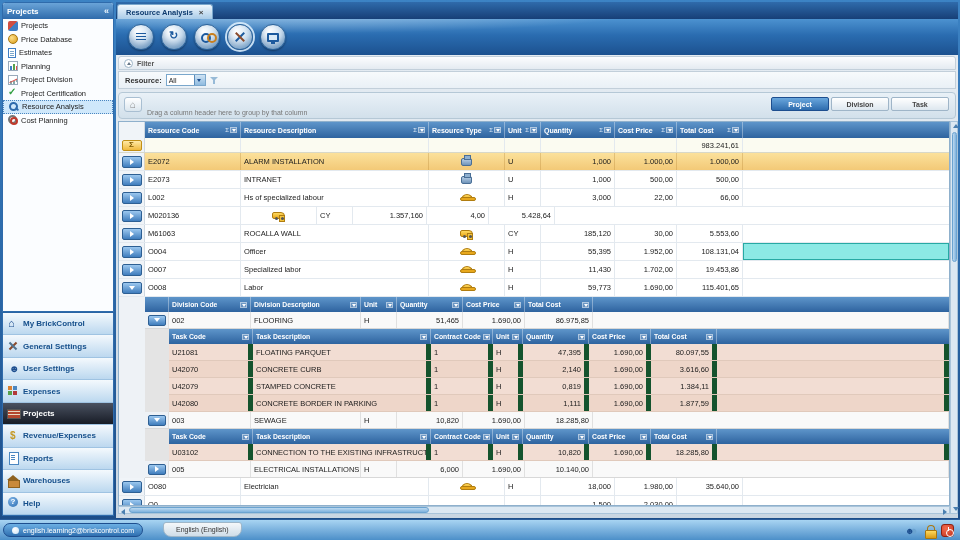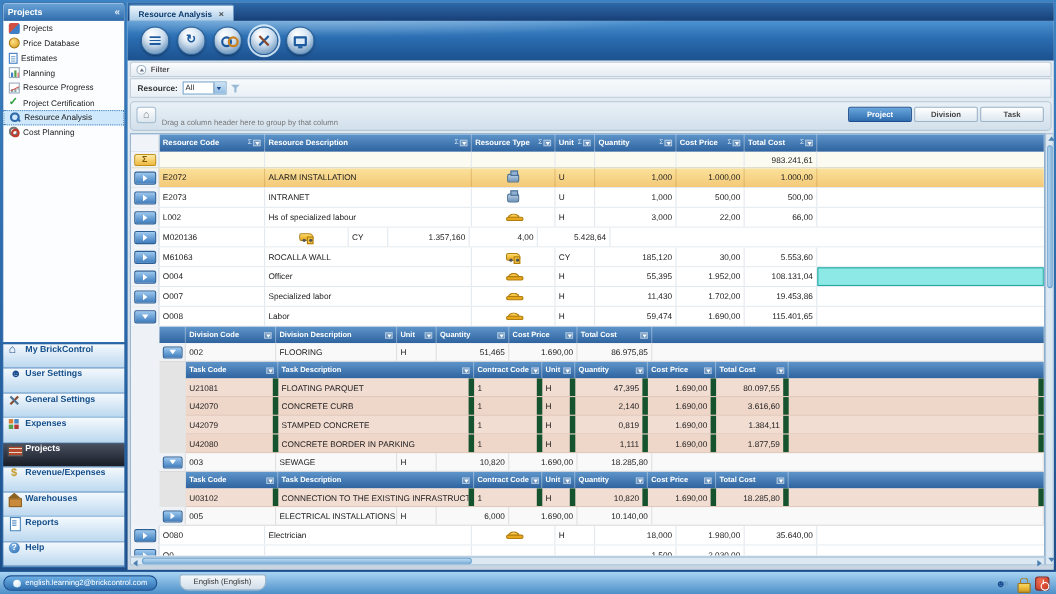"Resource Progress" span.s-label { text: Resource Progress -> Project Division }
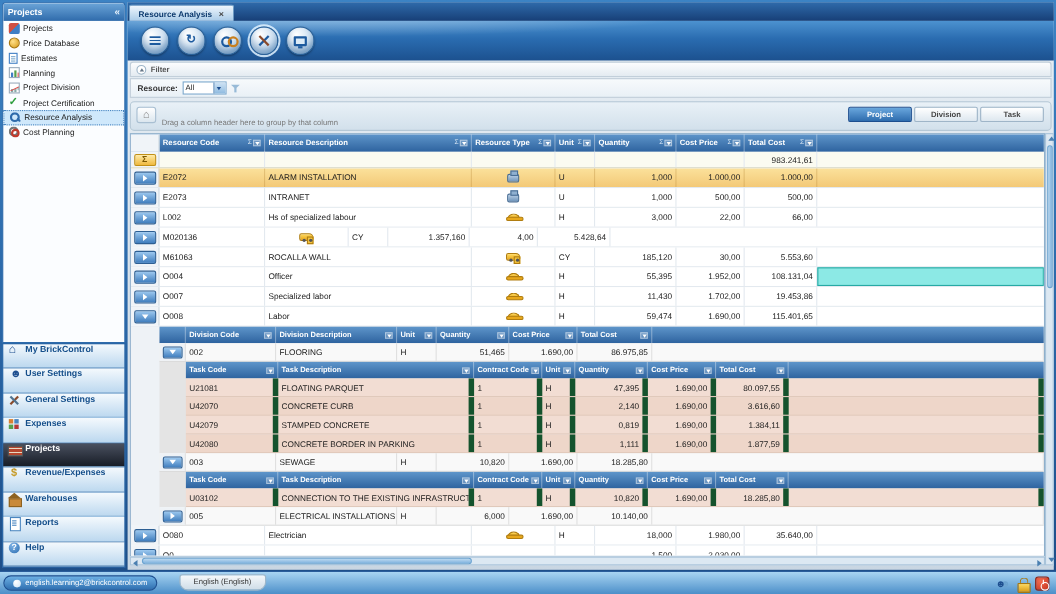"59,474" div.cell { text: 59,474 -> 59,773 }
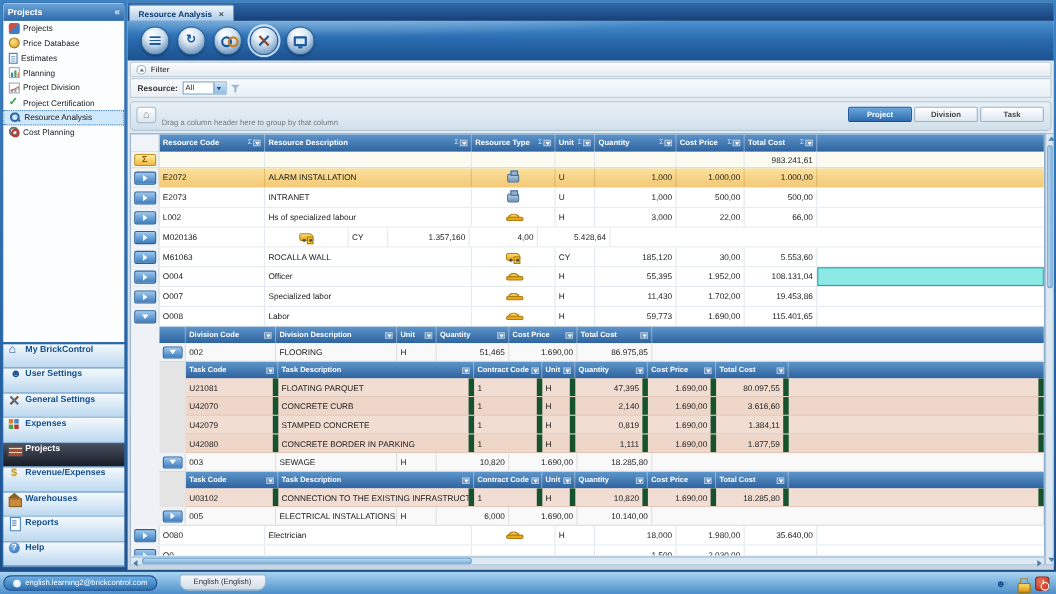"My BrickControl" .n-item { align-items: none -> center }
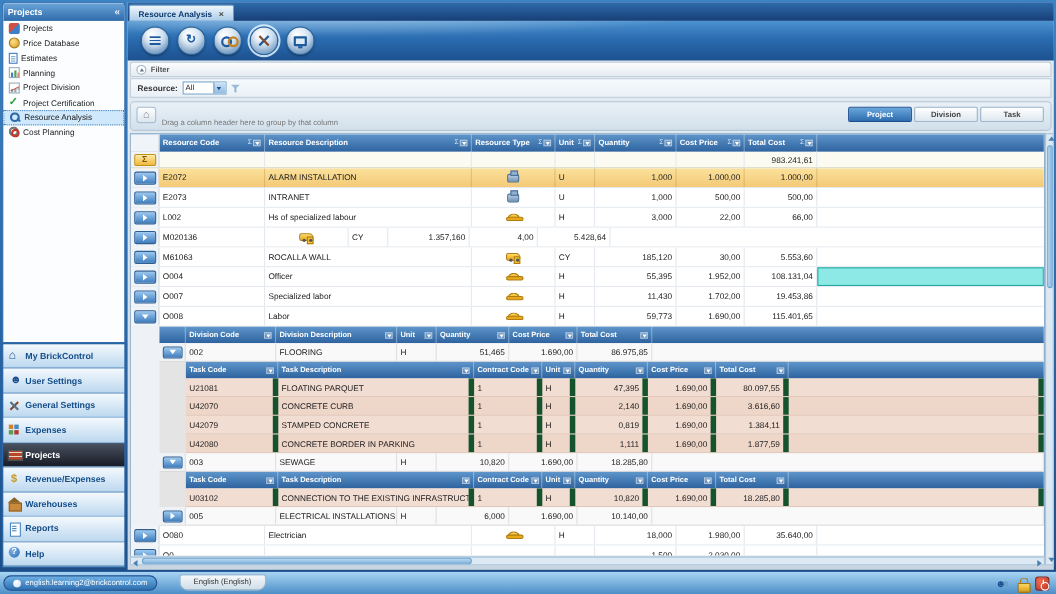"User Settings" div.n-item { order: before "General Settings" -> after "General Settings" }
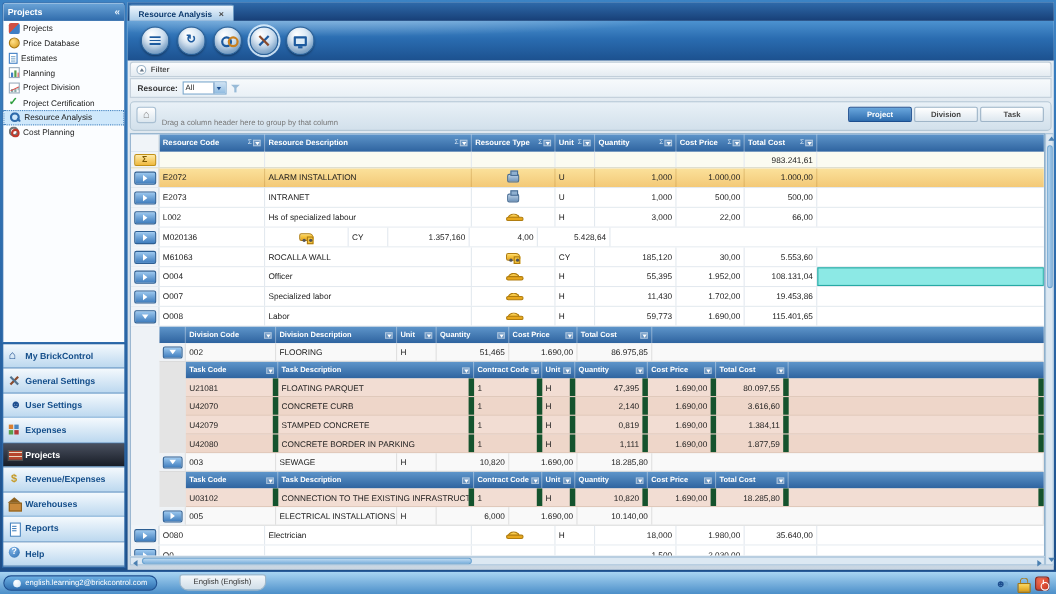"Warehouses" div.n-item { order: before "Reports" -> after "Reports" }
